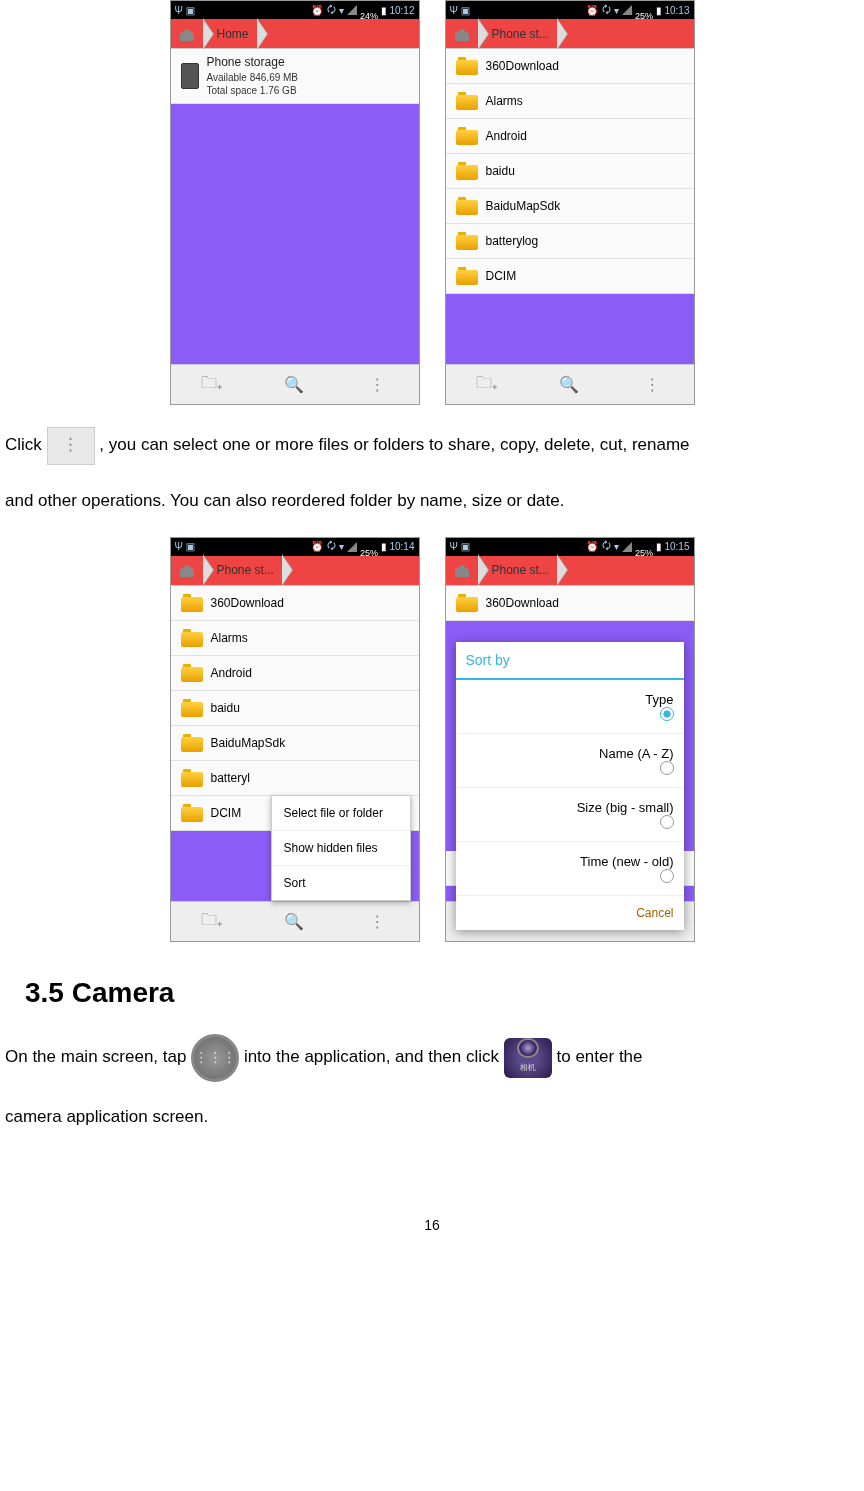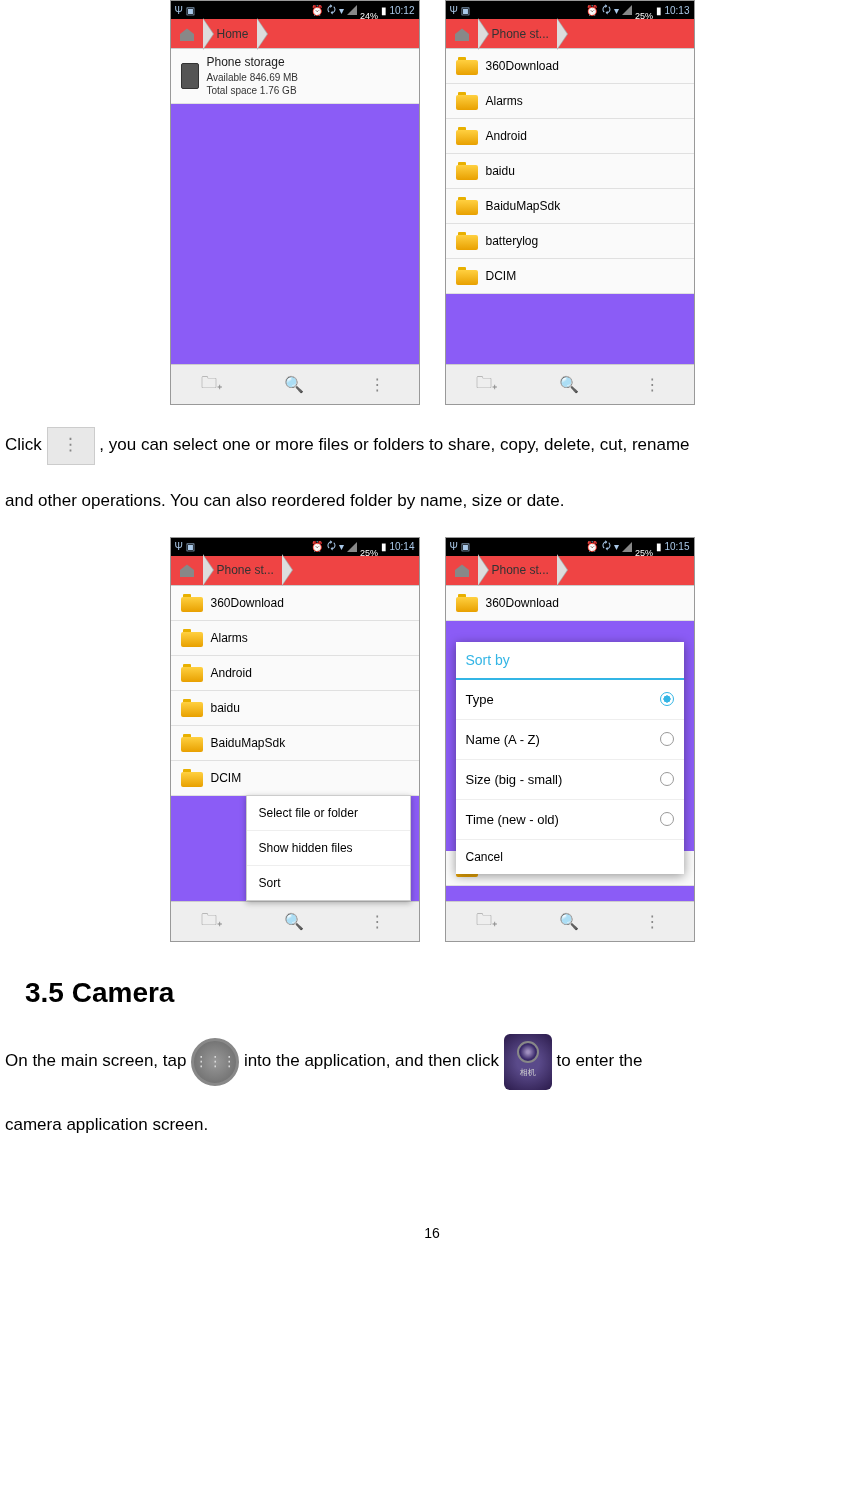"Type" .dialog-option { align-items: flex-start -> flex-end; flex-direction: none -> column }
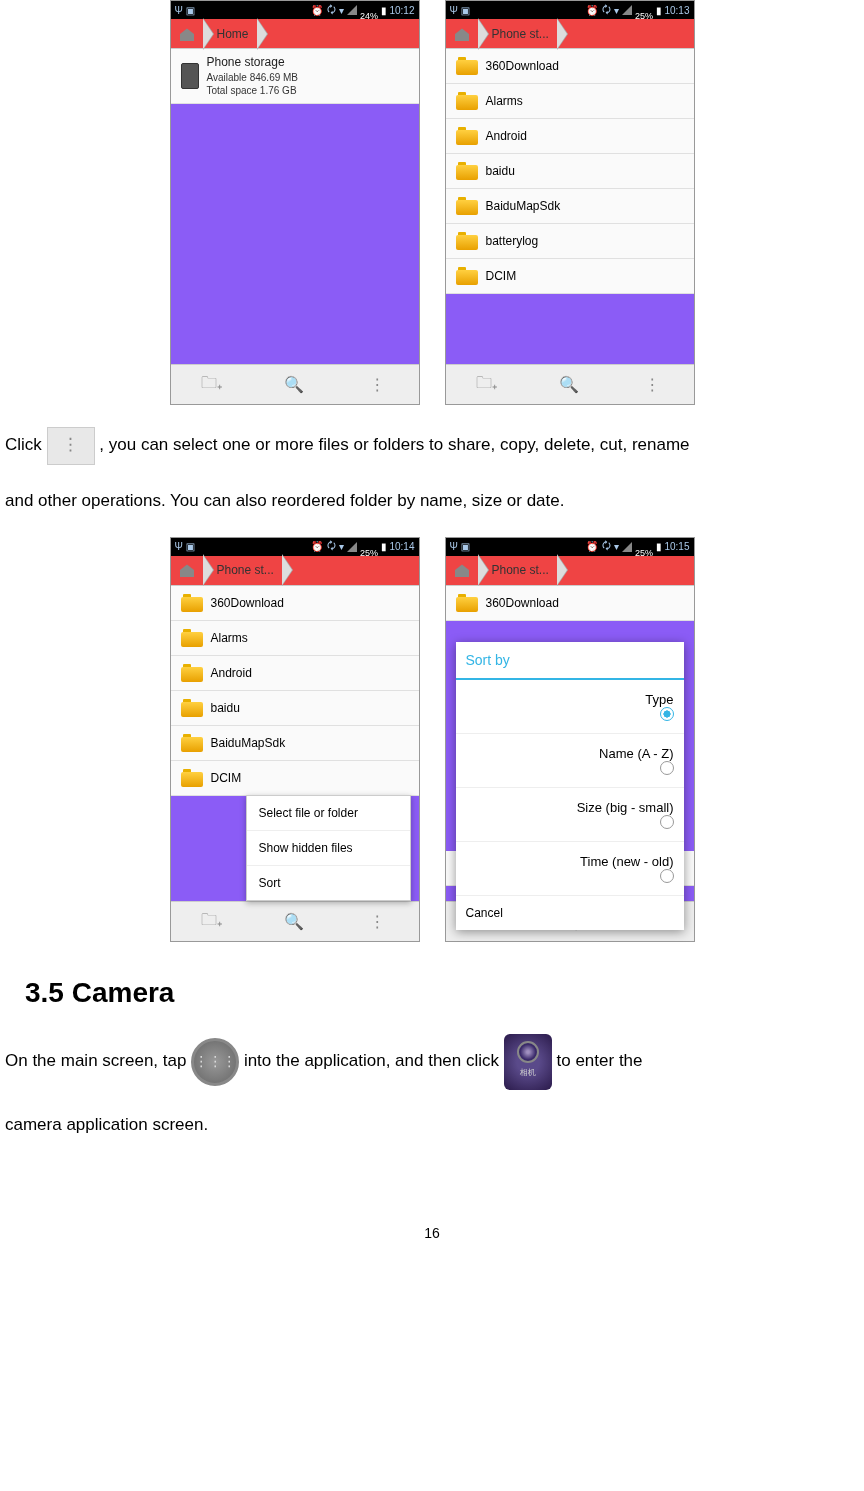"batteryl" div.file-row { html: none -> <div> <div></div> <span>batteryl</span> </div> }
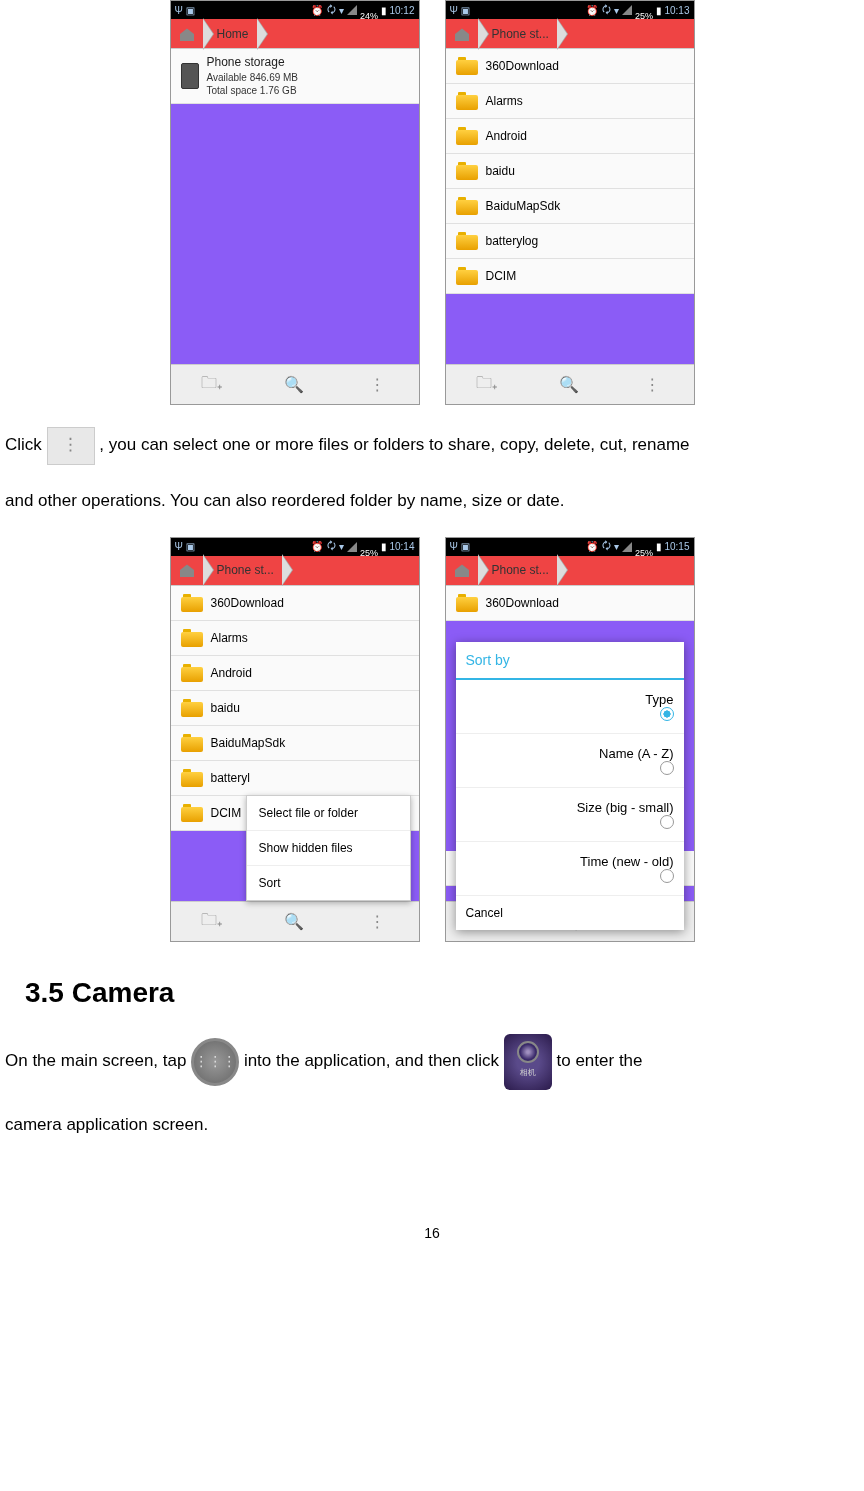"Select file or folder" .popup-menu { width: 165px -> 140px }
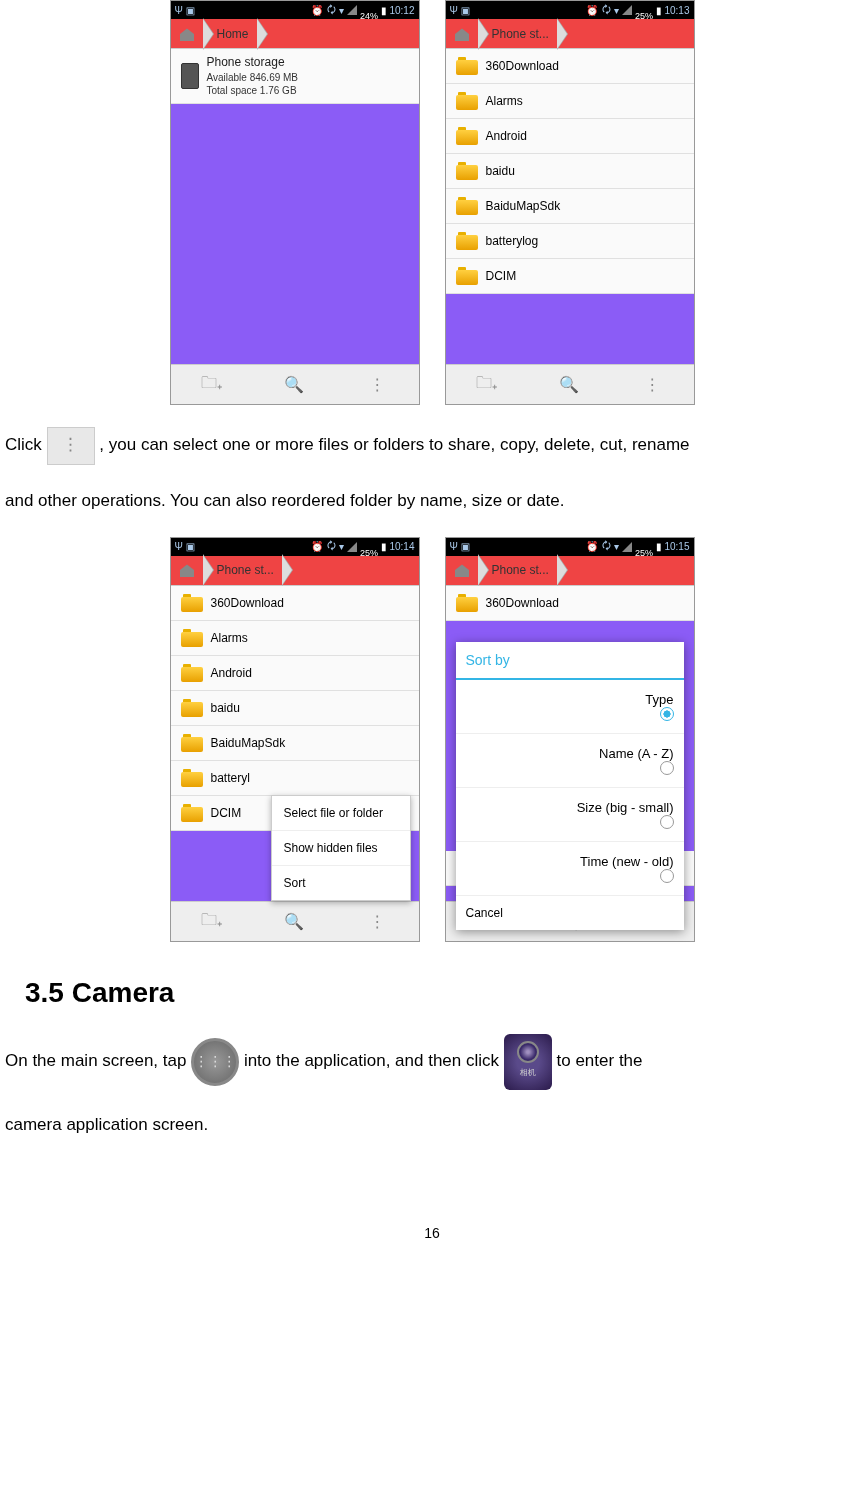"Cancel" .dialog-cancel { color: #000000 -> #a16207; text-align: left -> right }
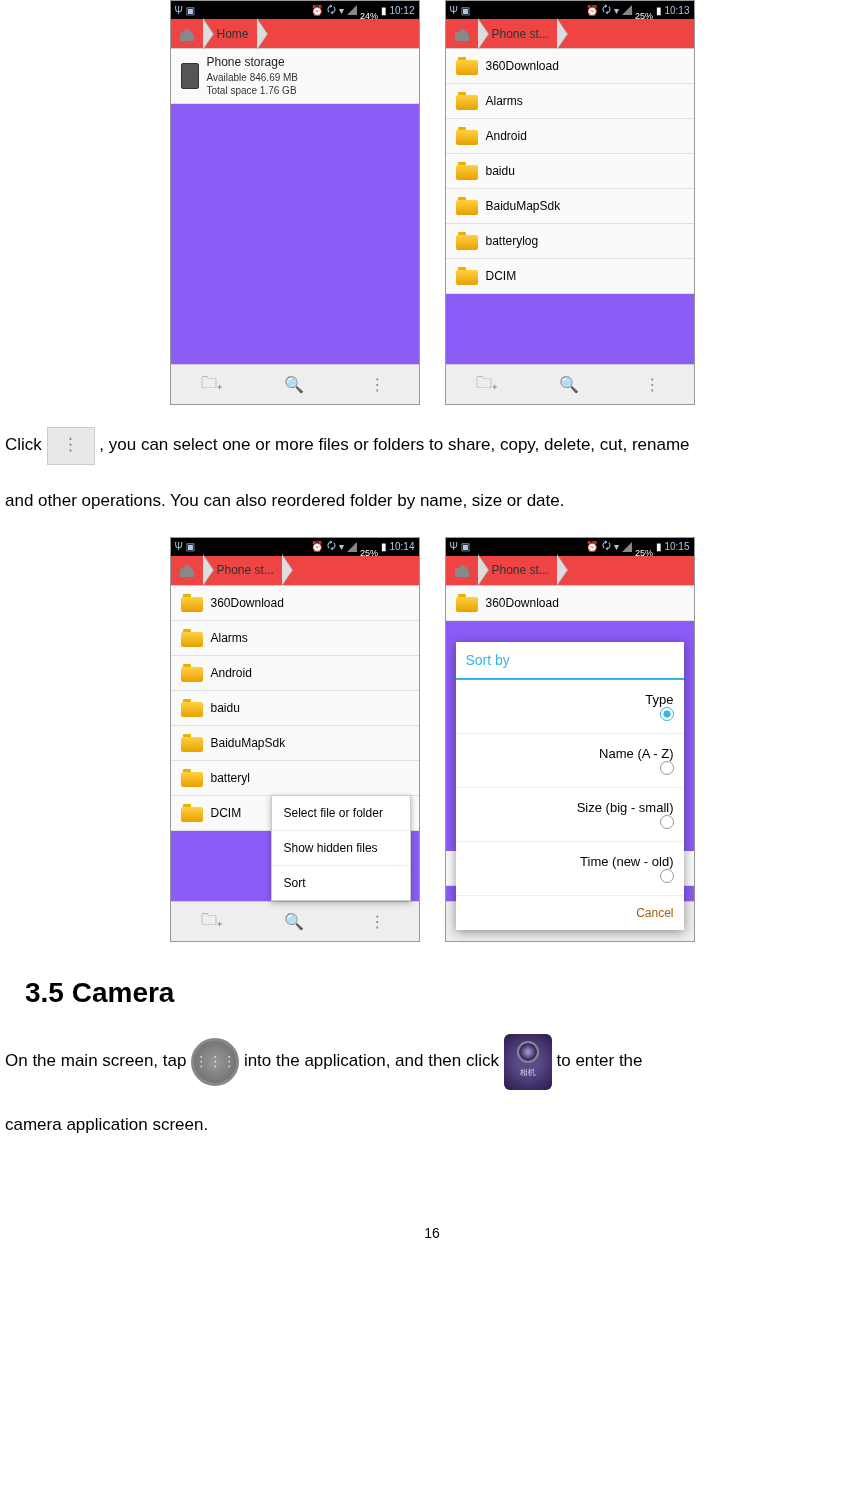"相机" .camera-icon { height: 56px -> 40px }
